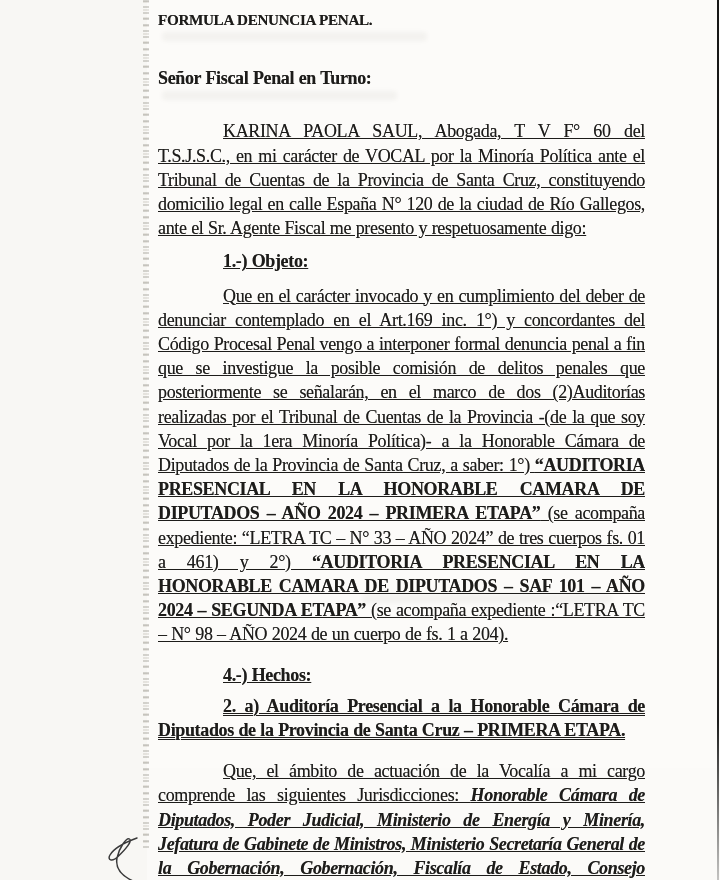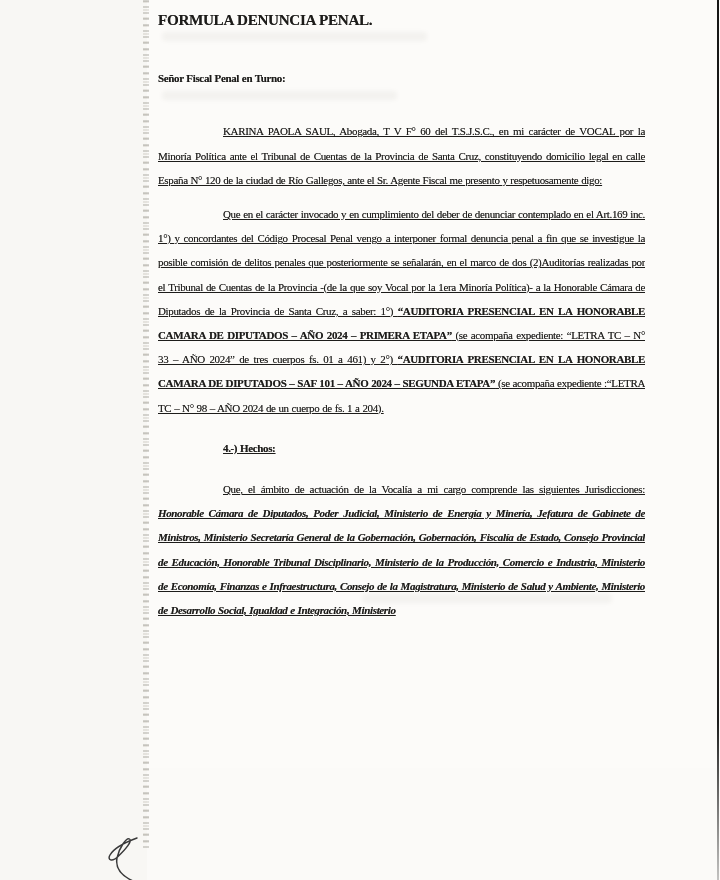"Señor Fiscal Penal en Turno:" .content p { font-size: 11px -> 18px }
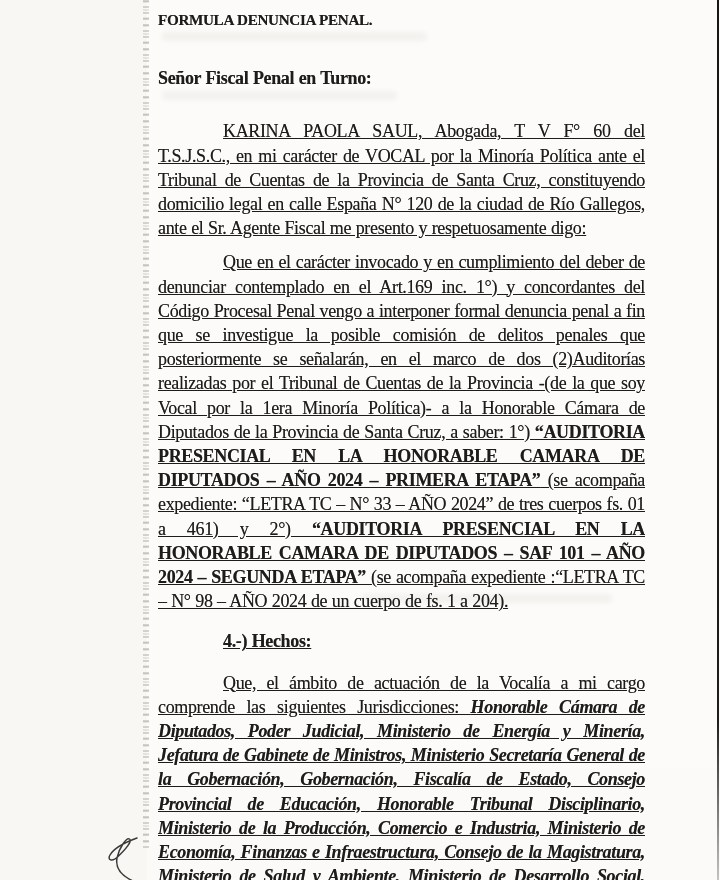"1.-) Objeto:" p.h-num { html: none -> <p>1.-) Objeto:</p> }
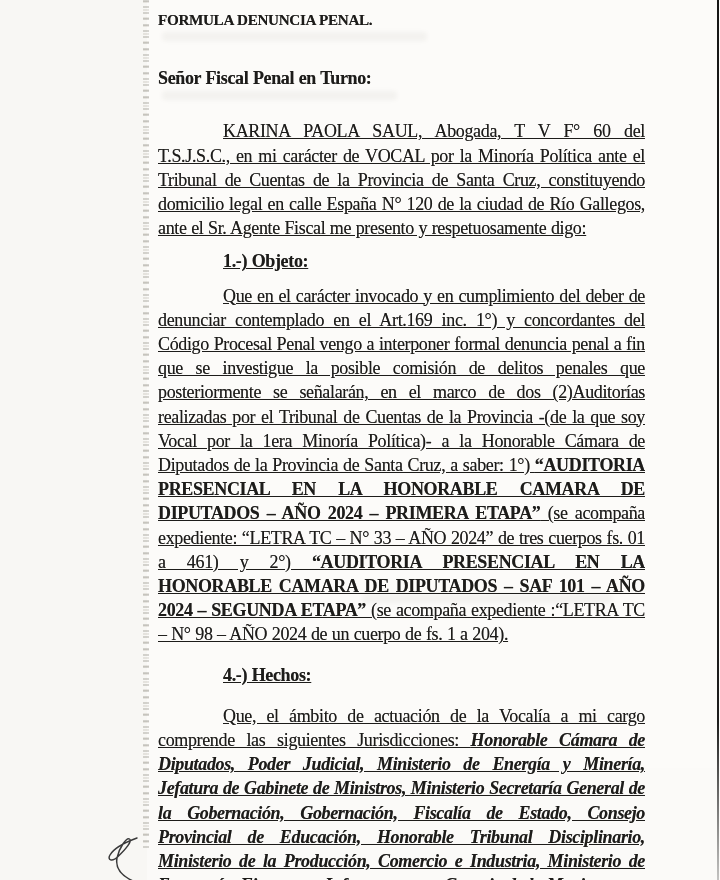"2. a) Auditoría Presencial a" p.h-2a { html: none -> <p><span>2. a) Auditoría Presencial a la Honorable Cámara de Diputados de la Provincia de Santa Cruz – PRIMERA ETAPA.</span></p> }
